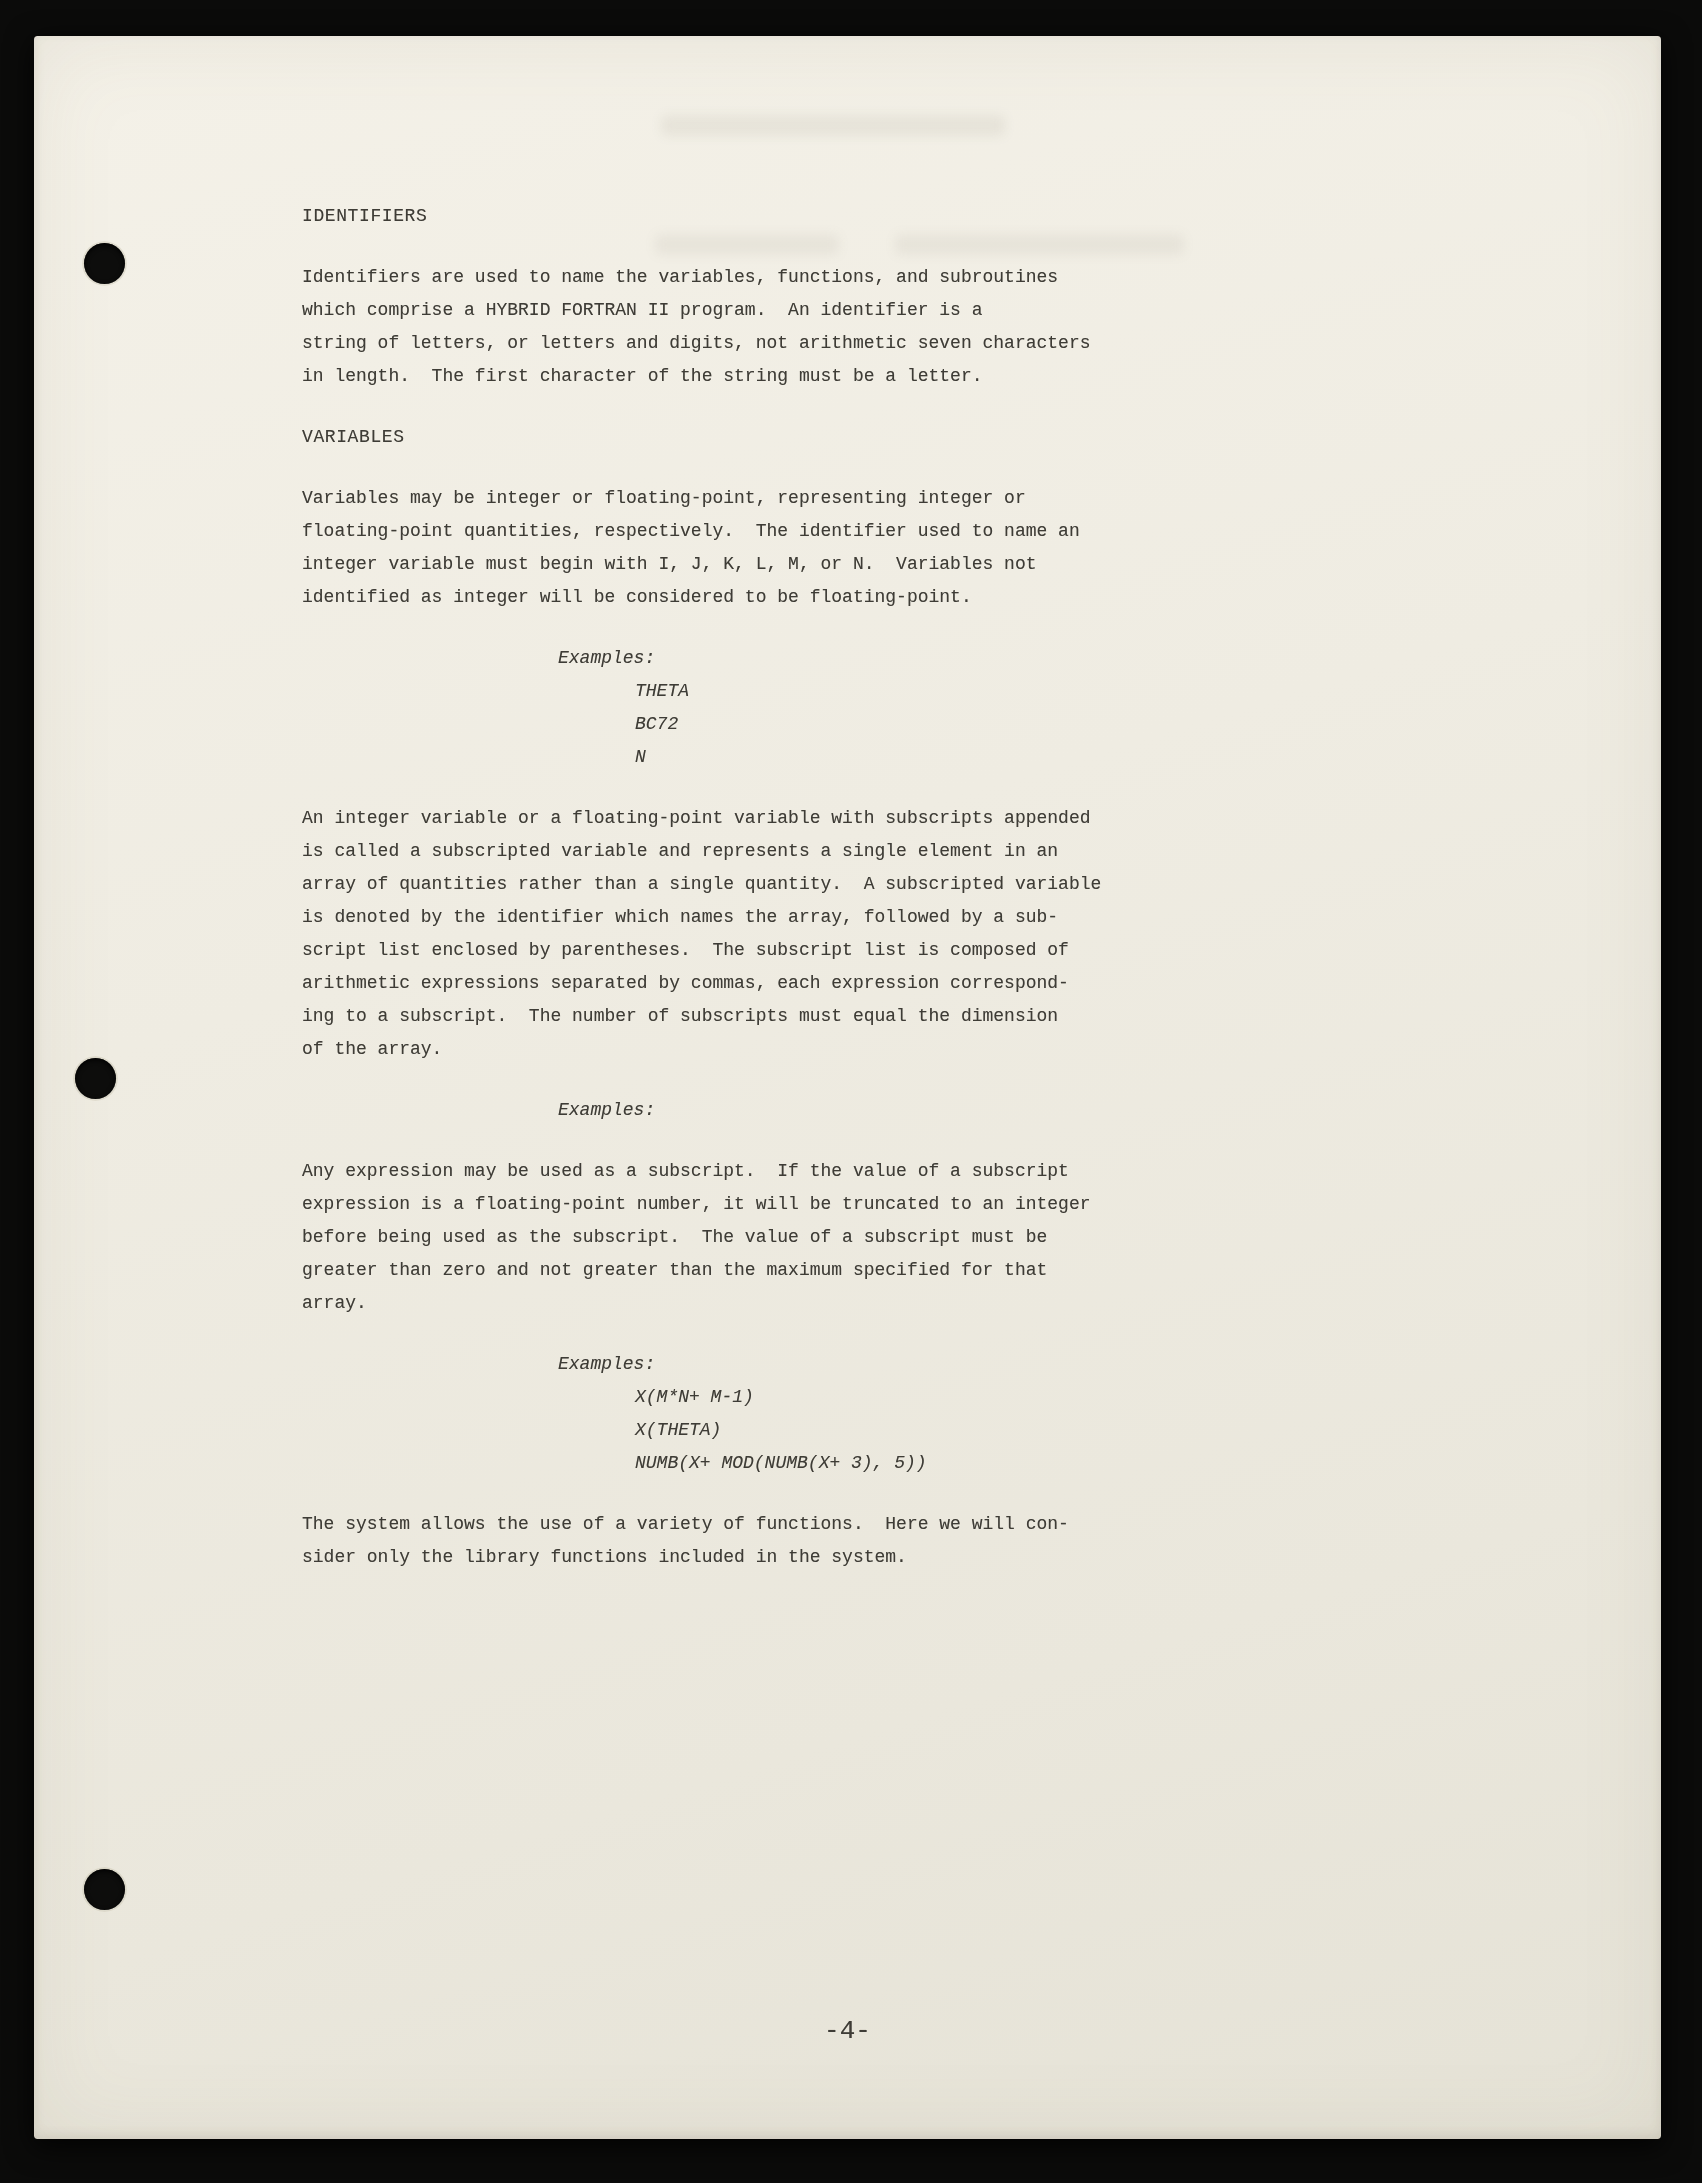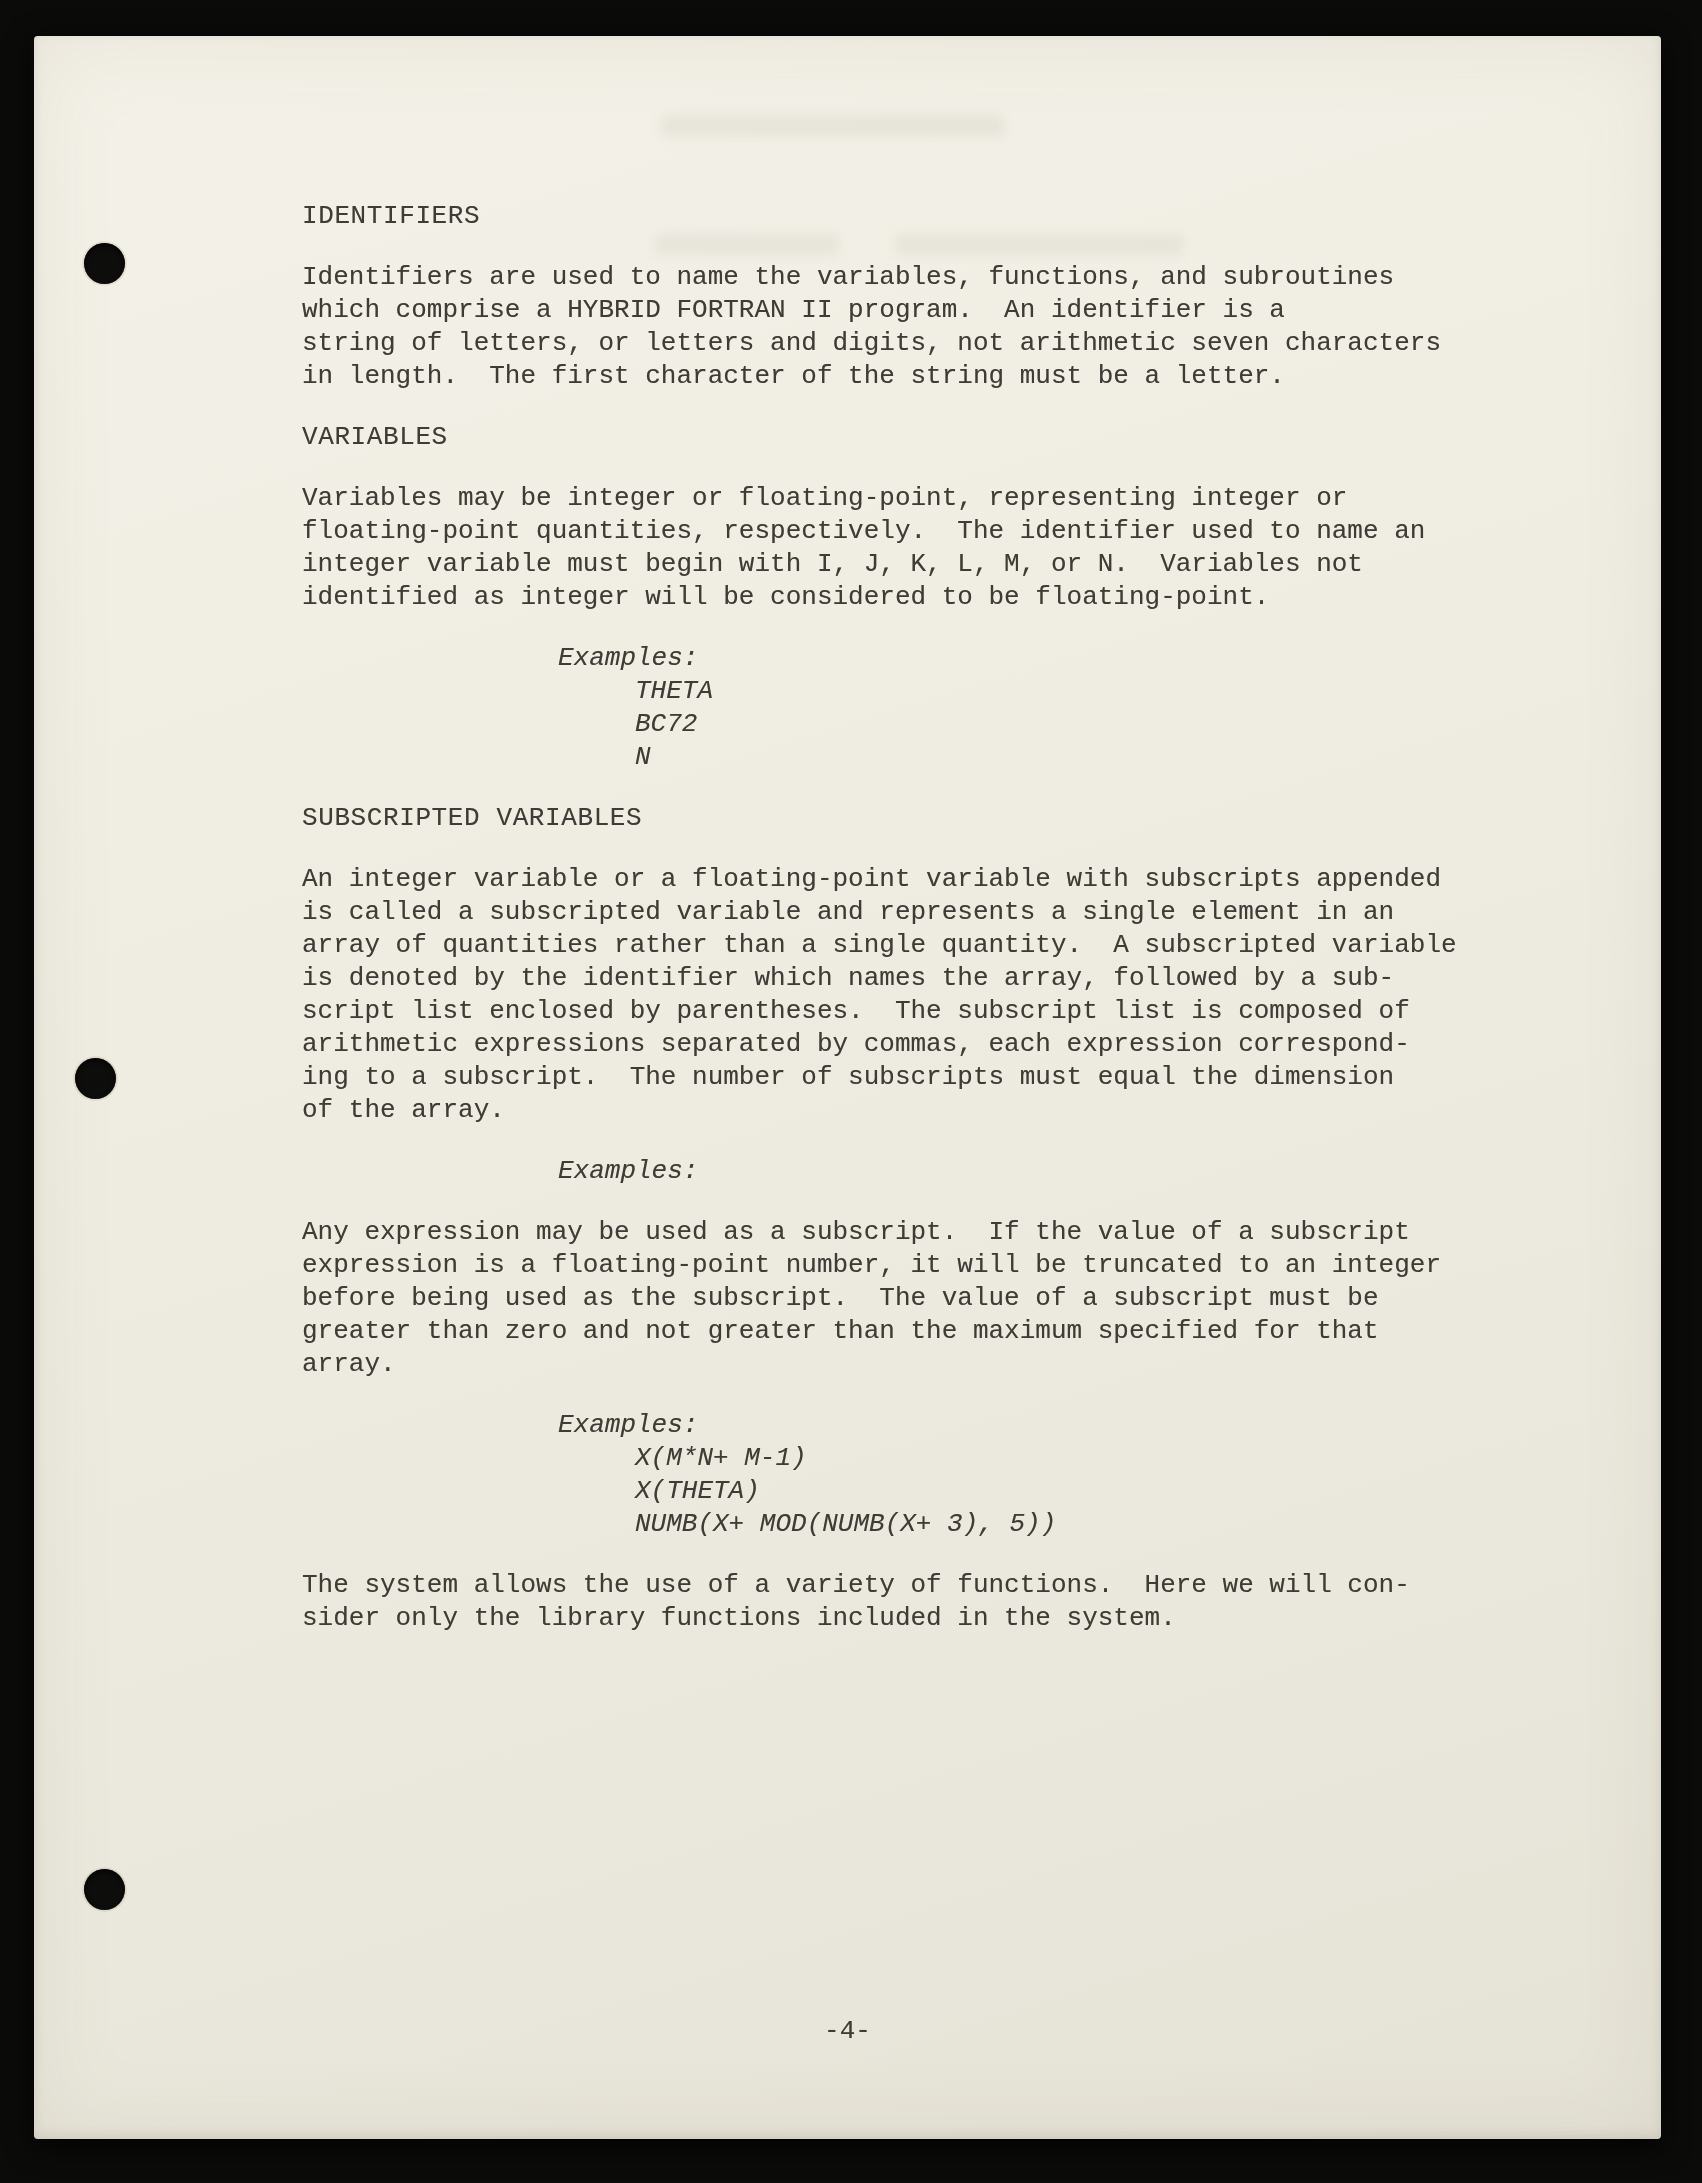"IDENTIFIERS" .content { font-size: 26px -> 18px }
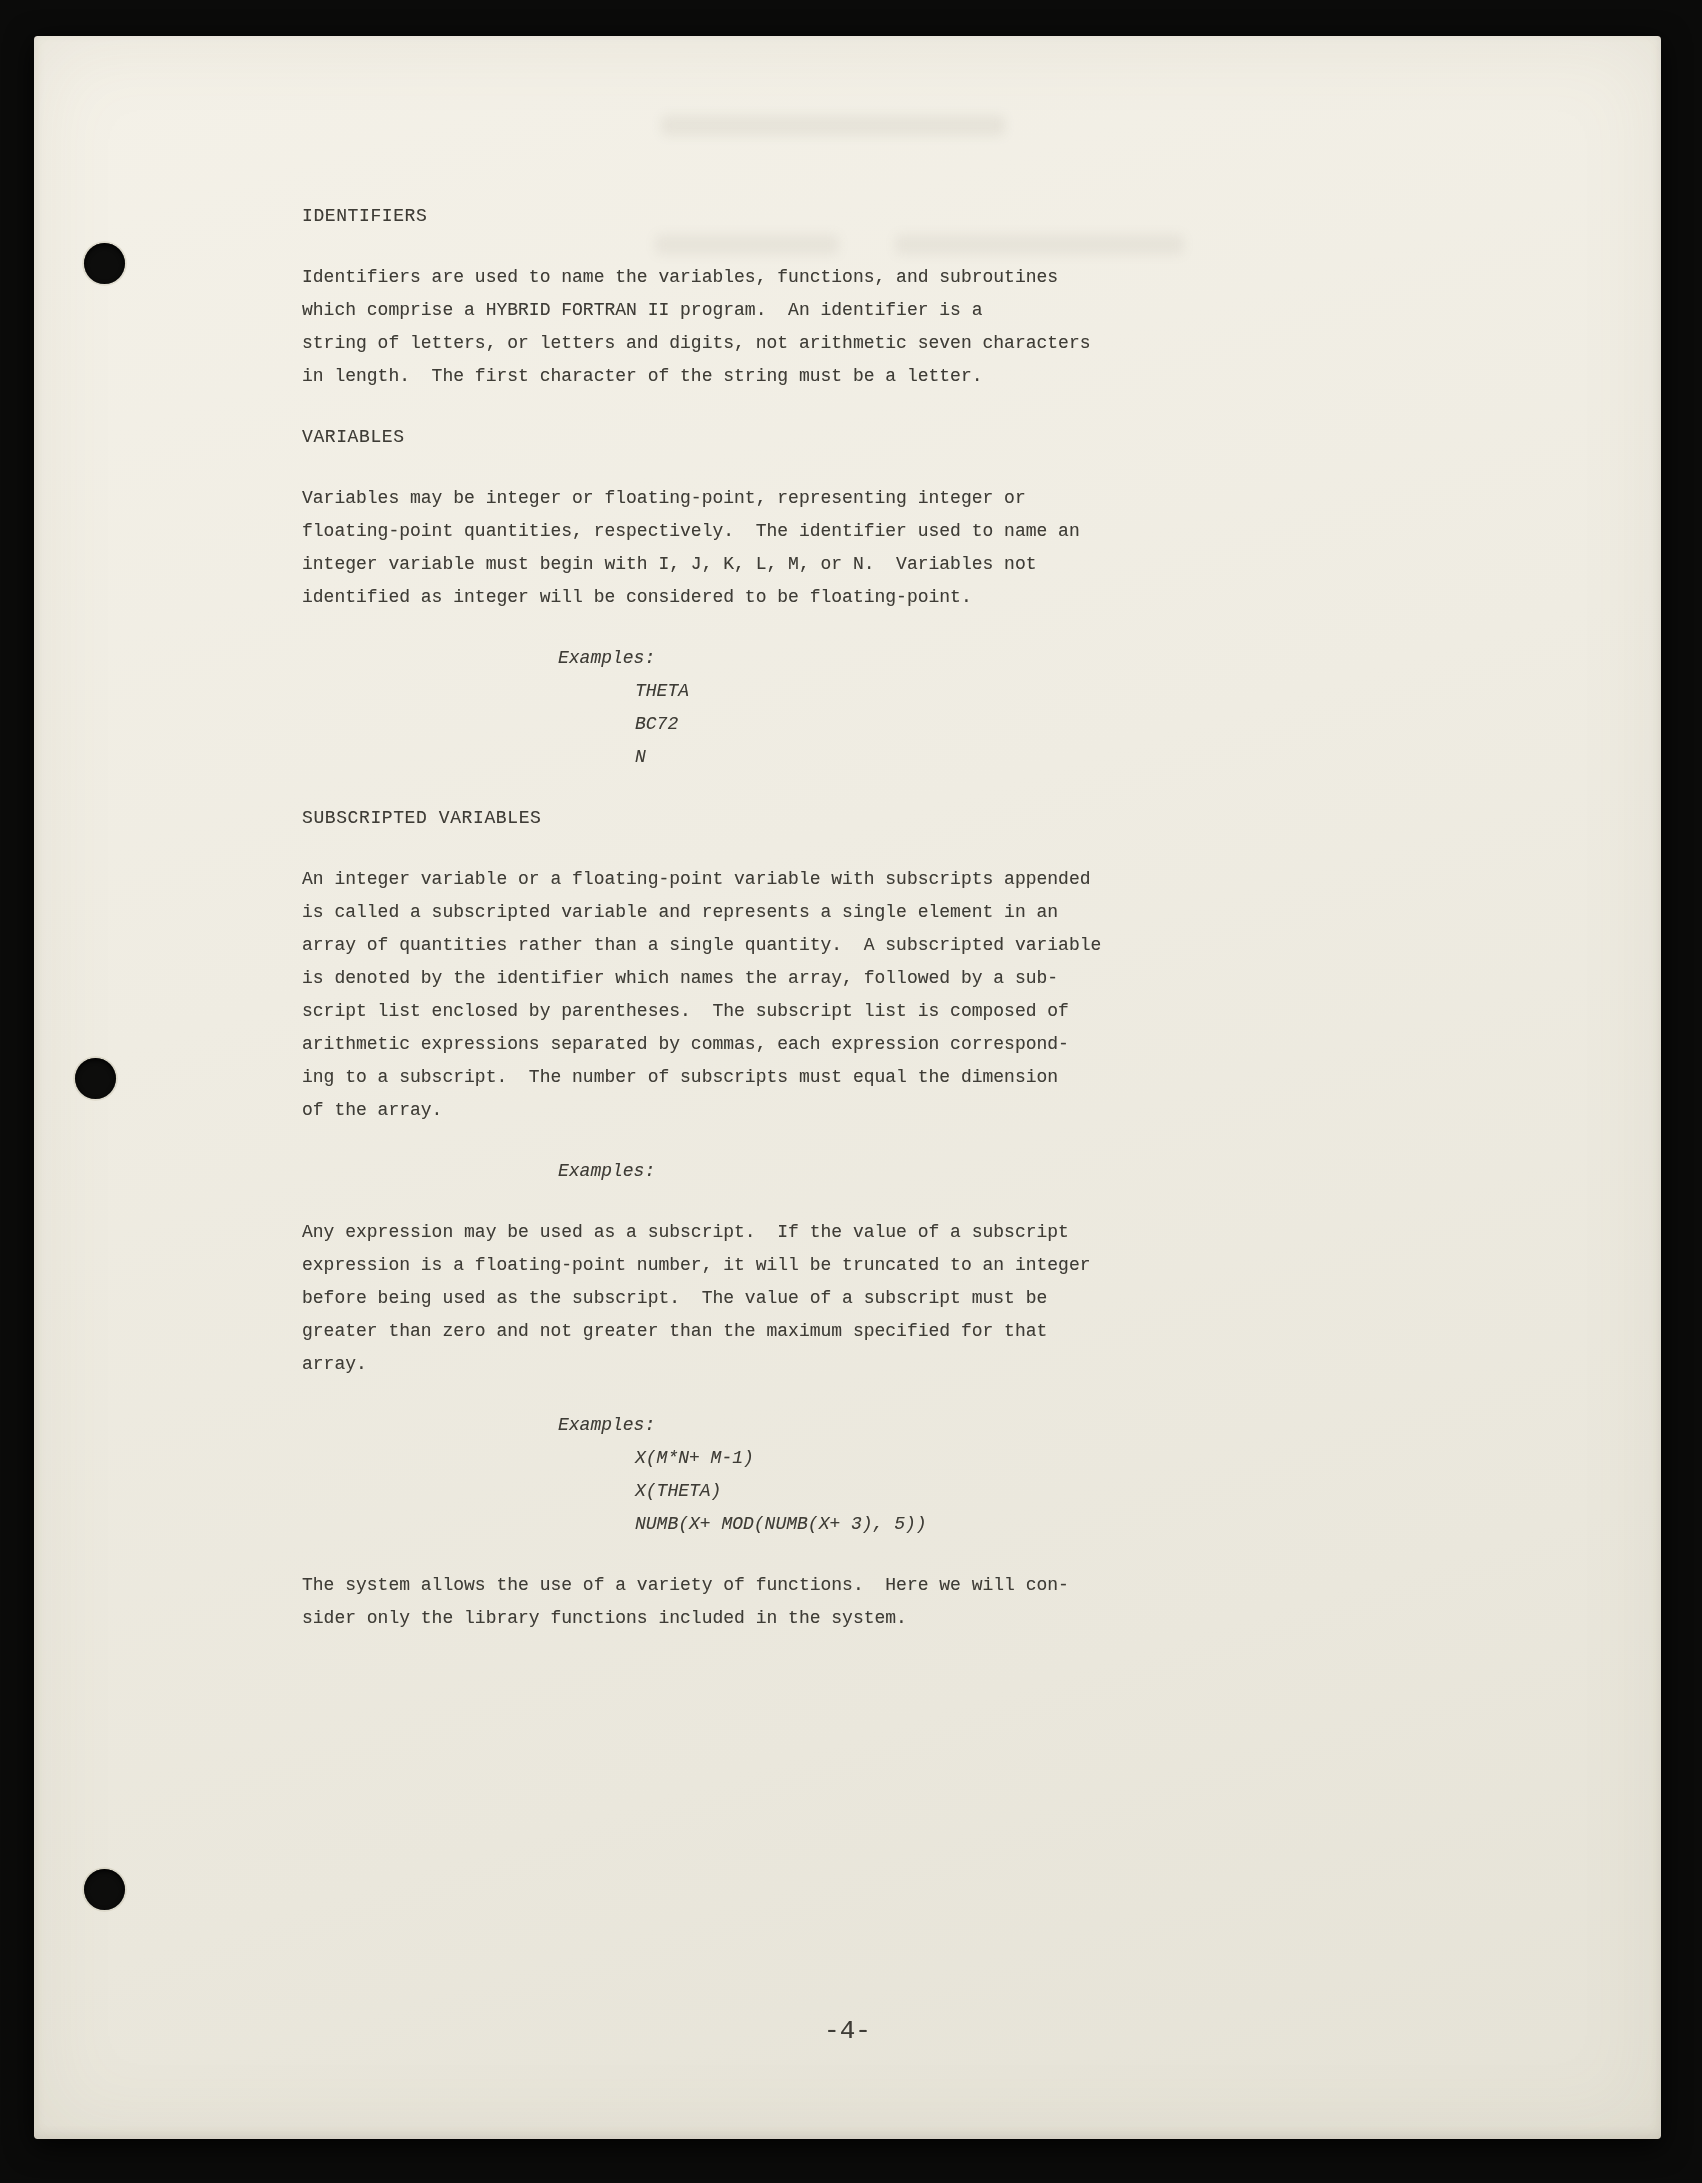"SUBSCRIPTED VARIABLES" div.heading { html: <div>SUBSCRIPTED VARIABLES</div> -> none }
